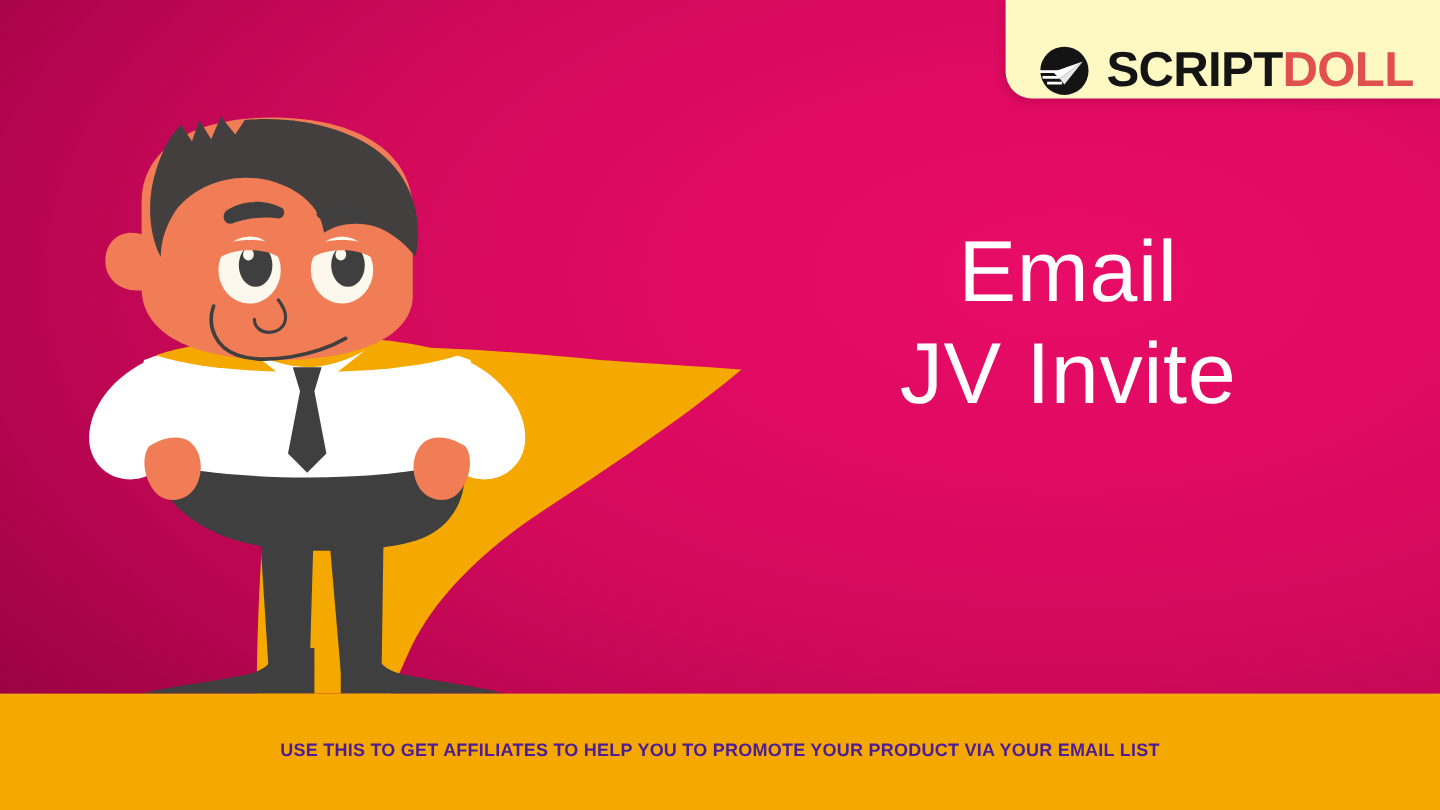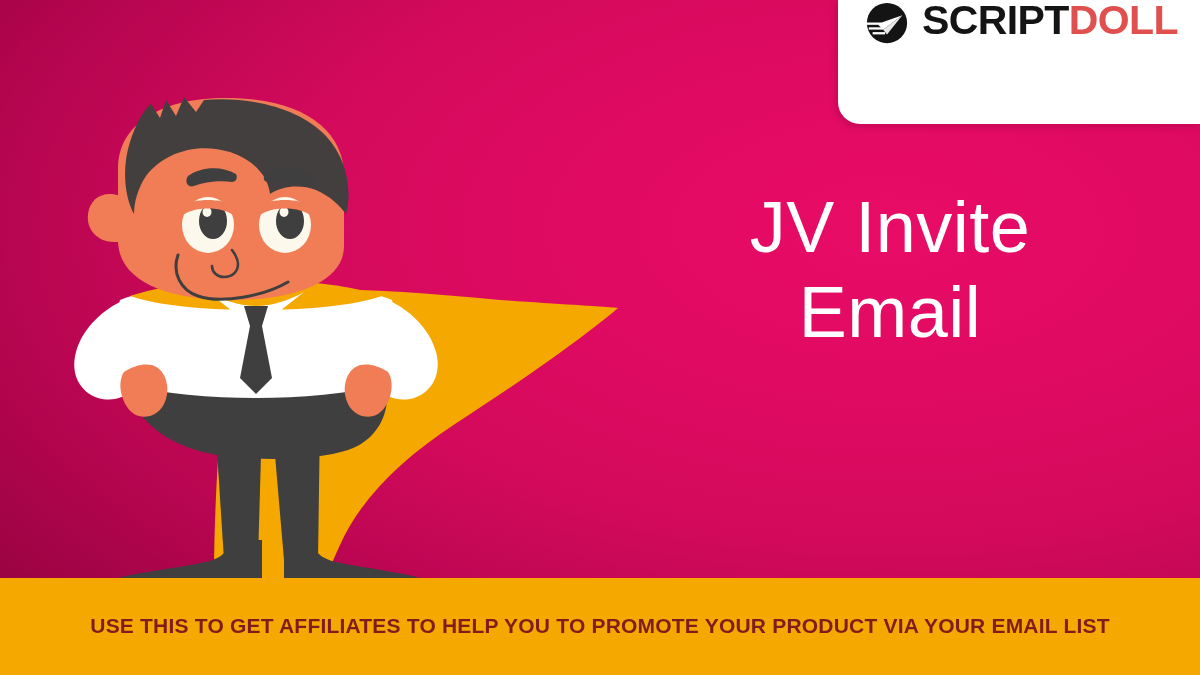"SCRIPTDOLL" .logo-badge { align-items: flex-start -> flex-end; background: #ffffff -> #fef9c3; height: 124px -> 82px }
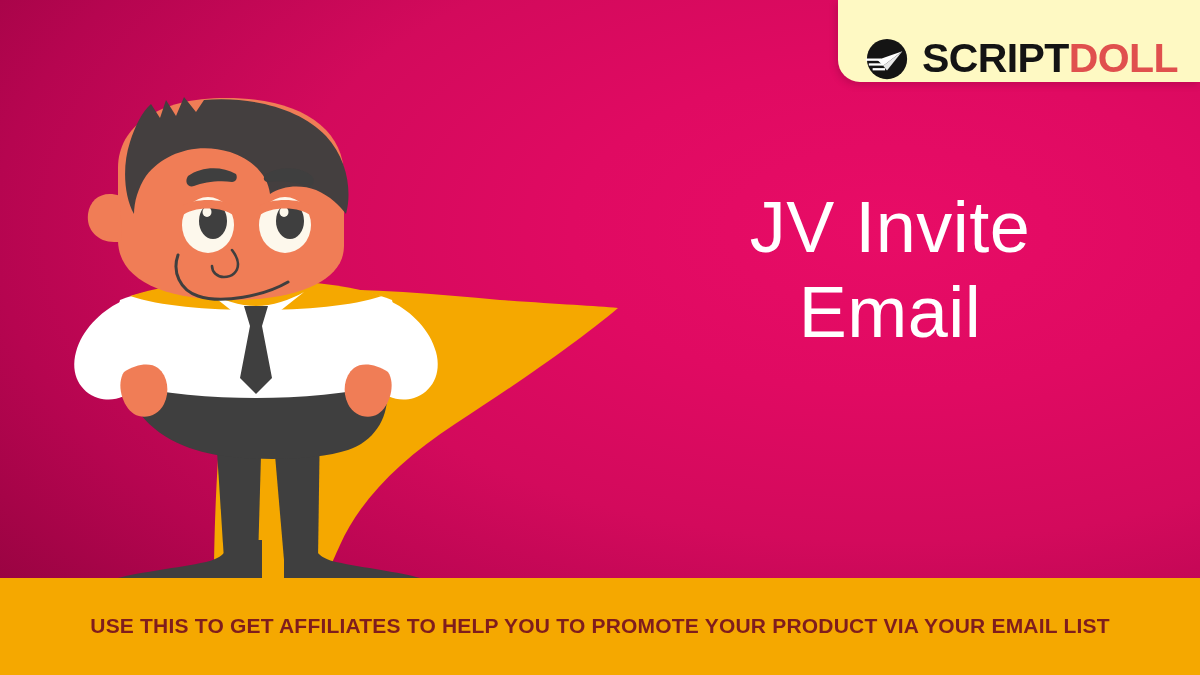"JV Invite" span.ln { order: before "Email" -> after "Email" }
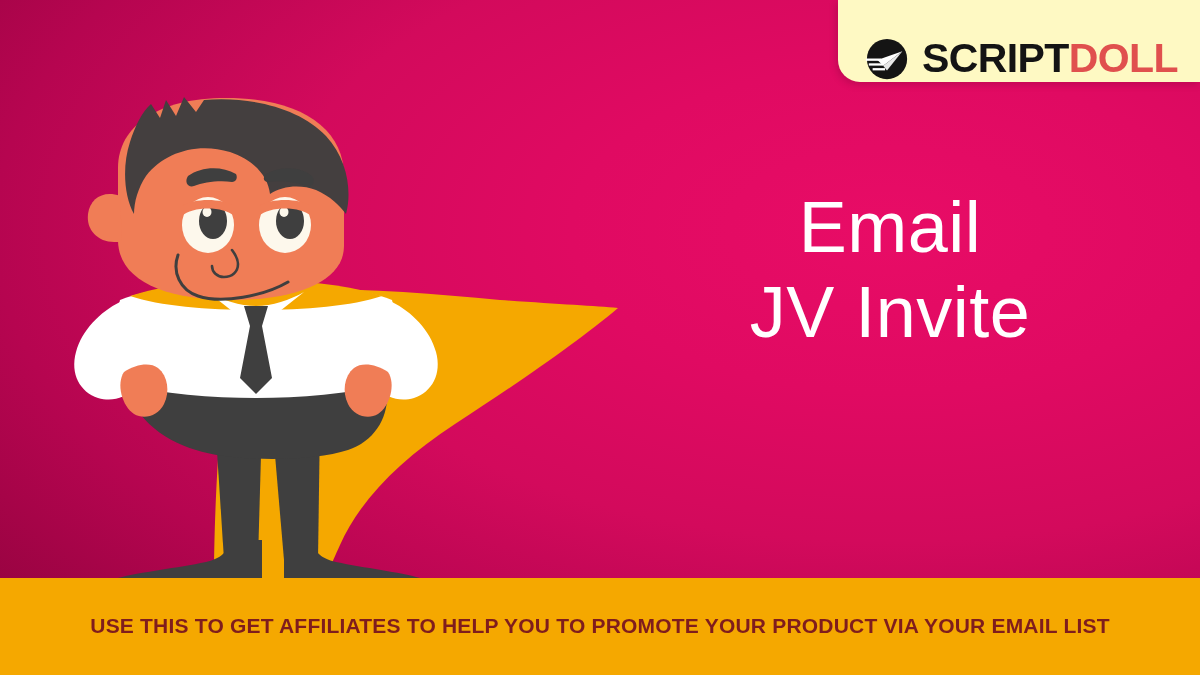"USE THIS TO GET AFFILIATES" .banner-text { color: #7f1d1d -> #4c1d95; font-size: 21px -> 15px }
